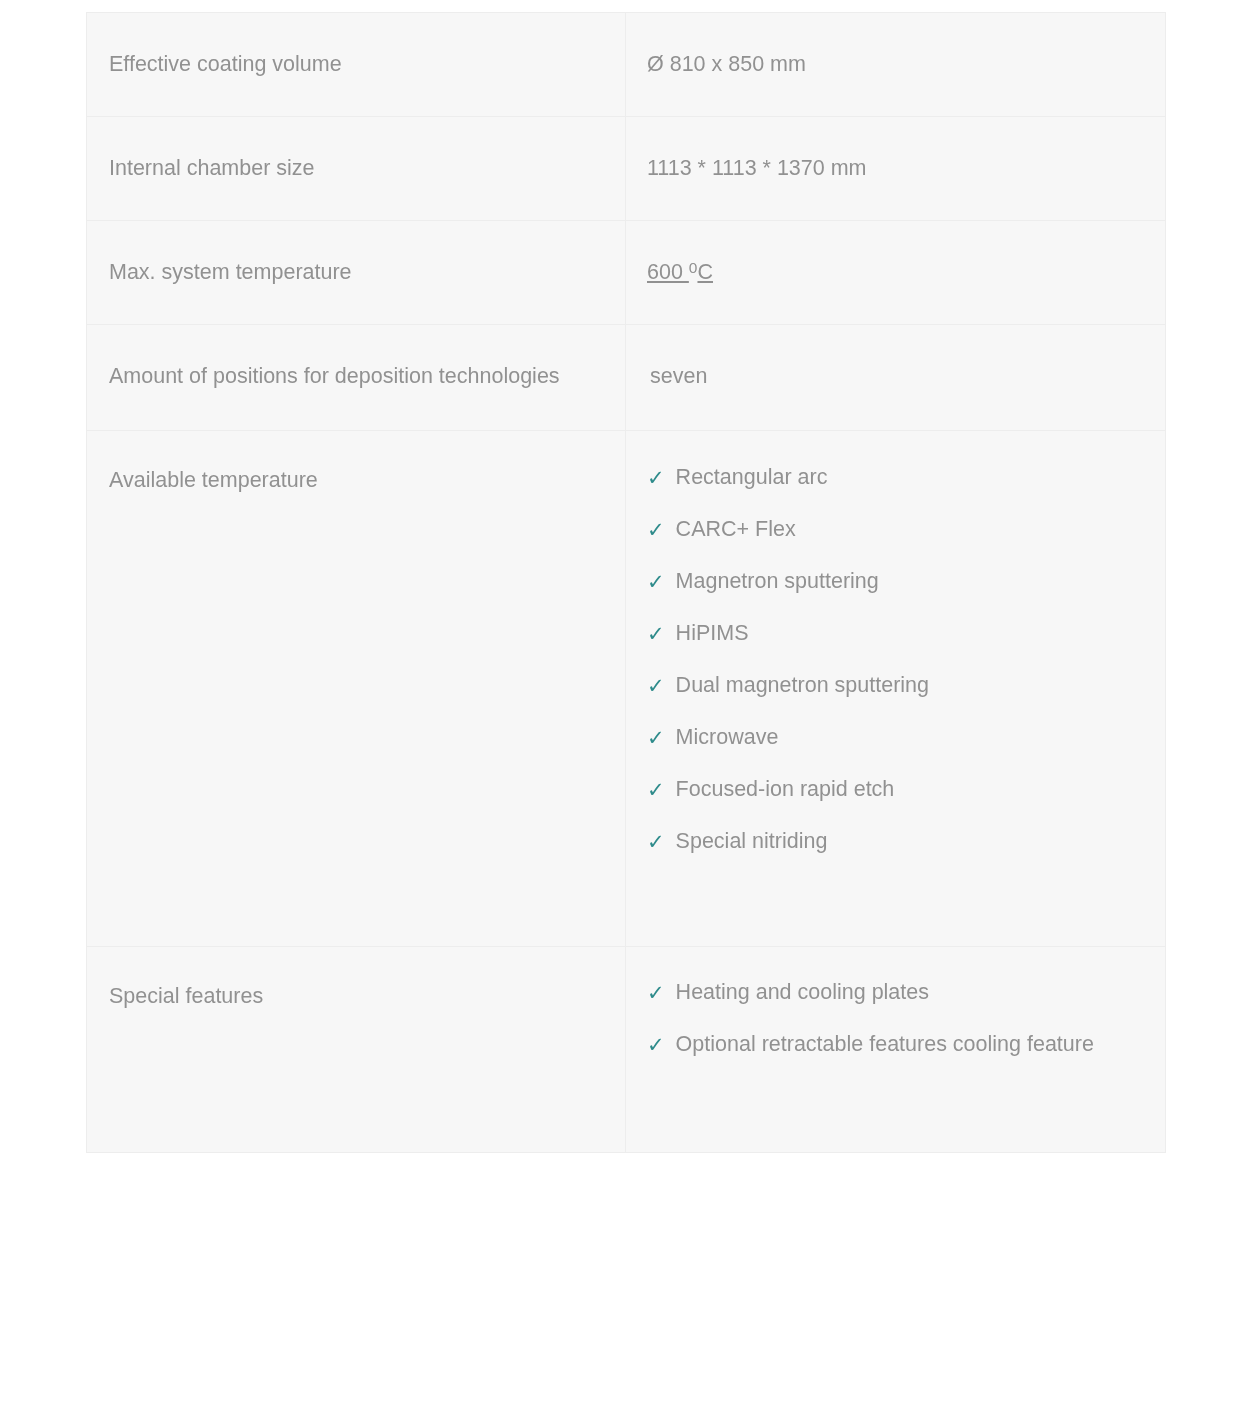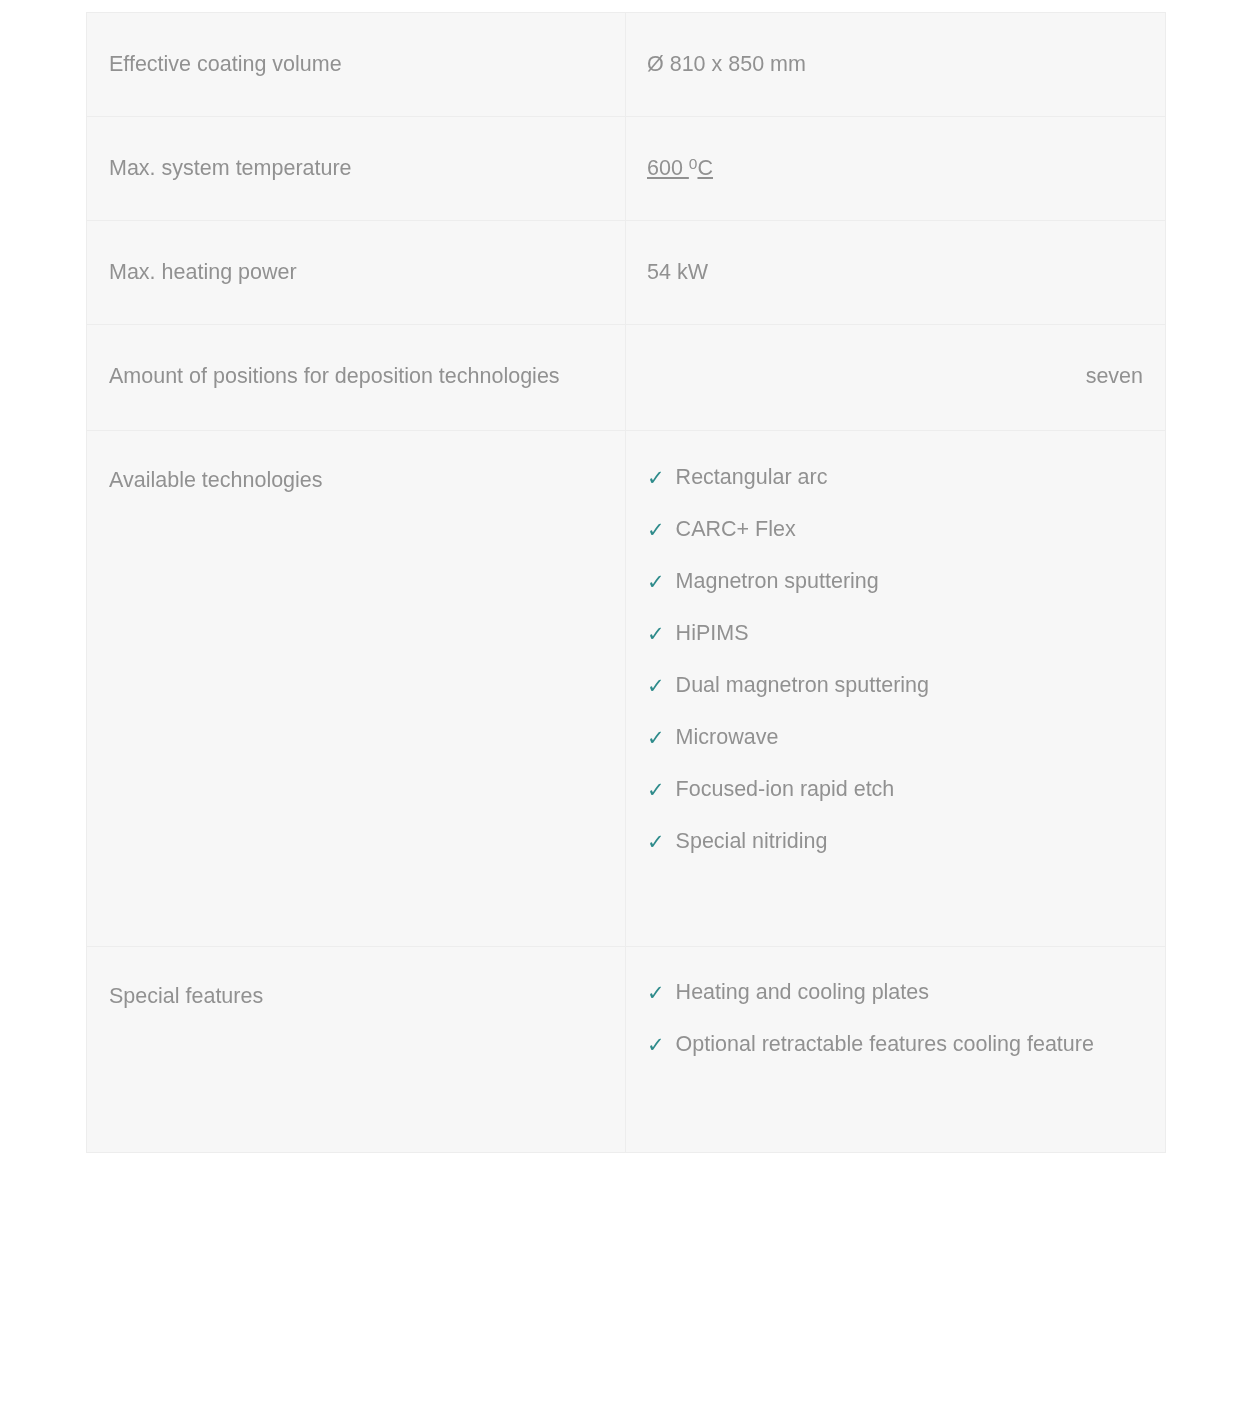"Internal chamber size" tr.r-short { html: none -> <tr> <td>Internal chamber size</td> <td>1113 * 1113 * 1370 mm</td> </tr> }
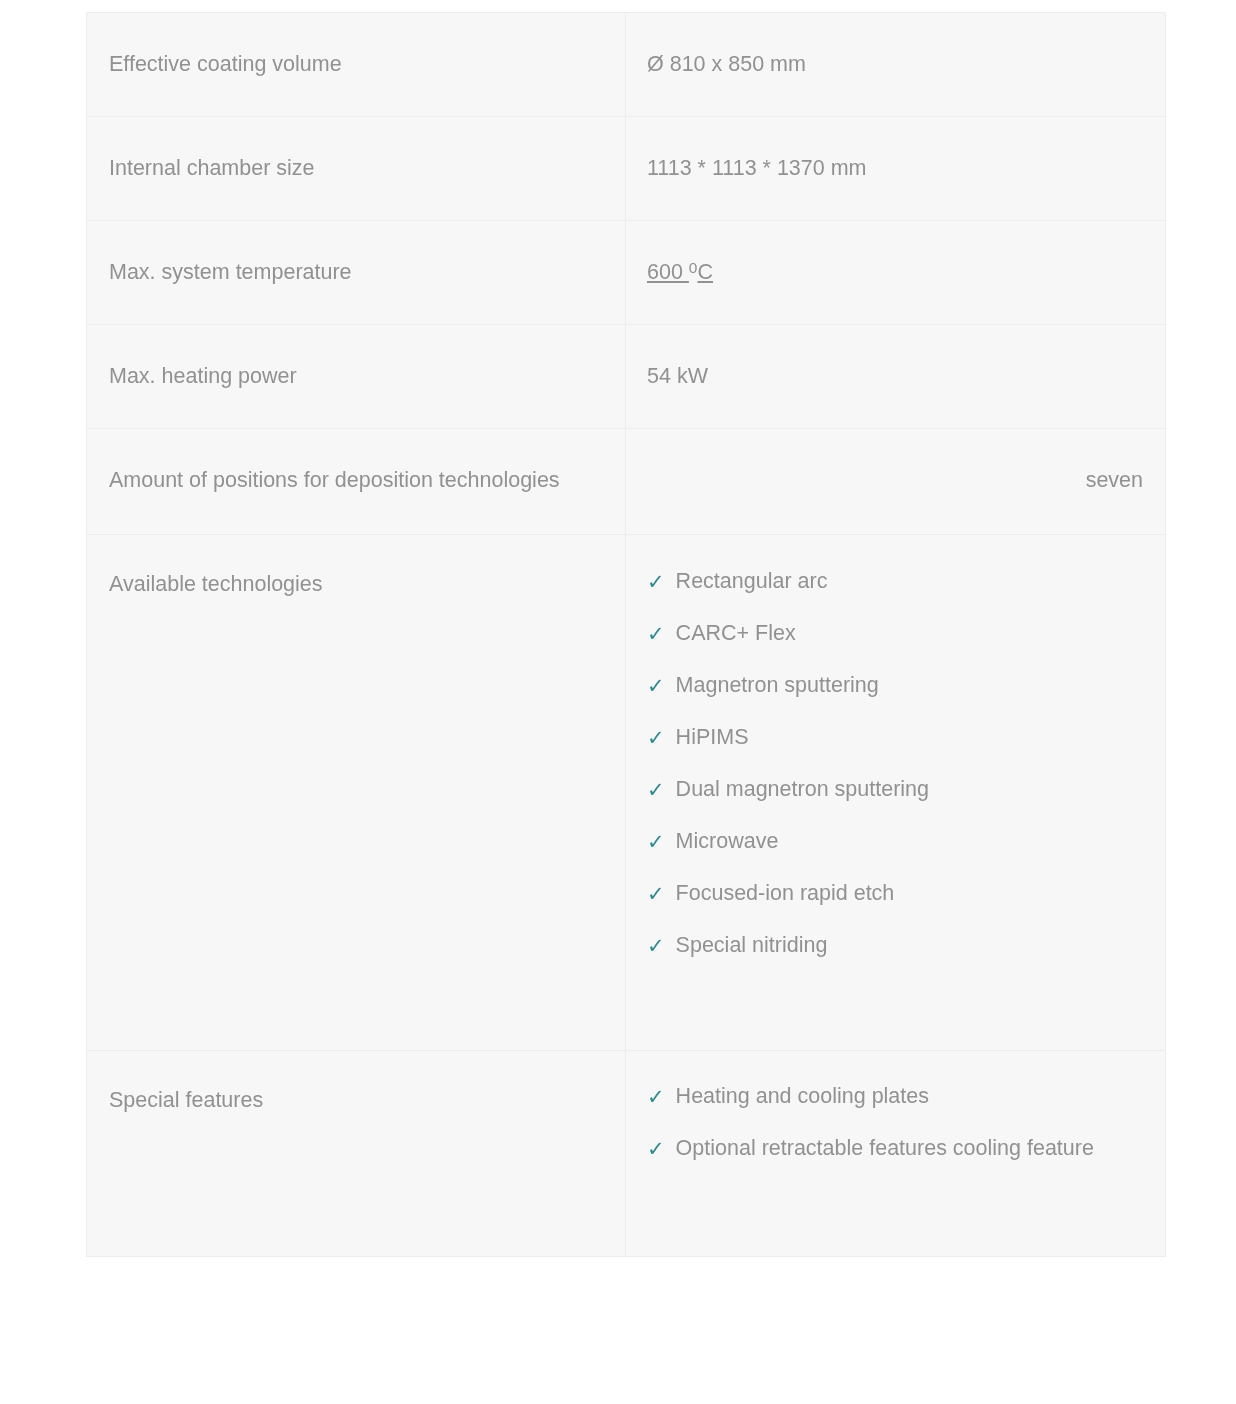"Max. heating power" tr.r-short { html: <tr> <td>Max. heating power</td> <td>54 kW</td> </tr> -> none }
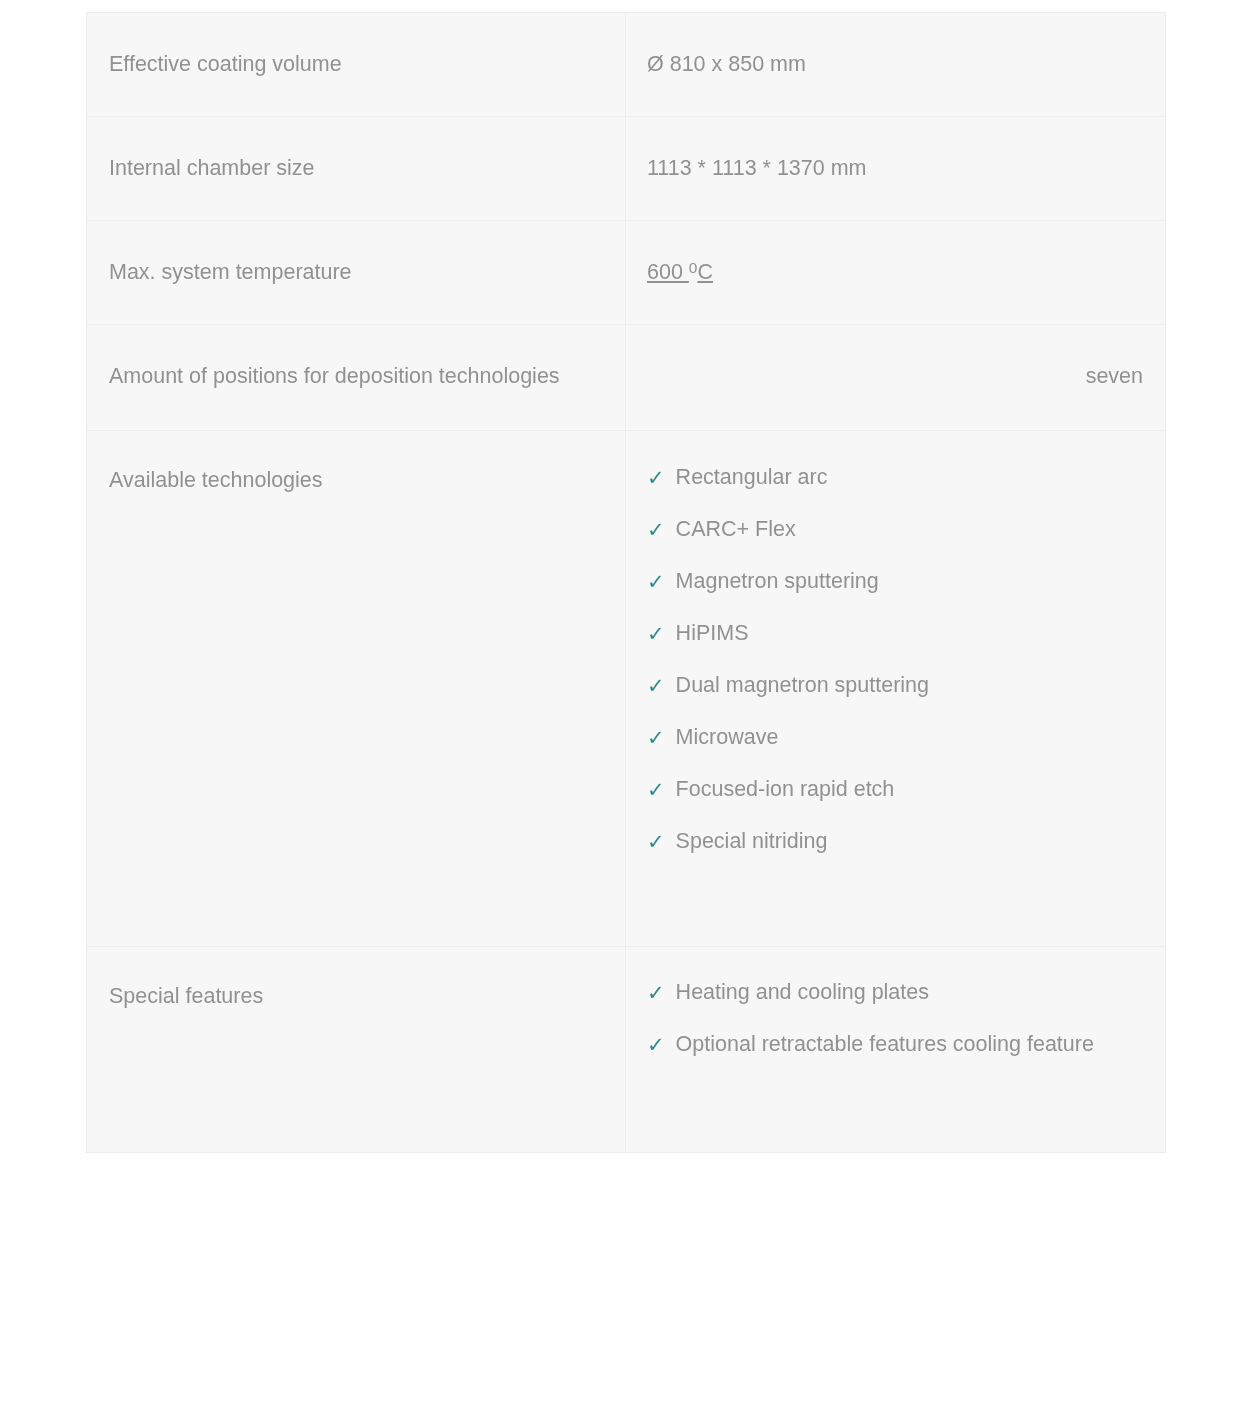"seven" tr.r-positions td.value-cell { text-align: right -> none }
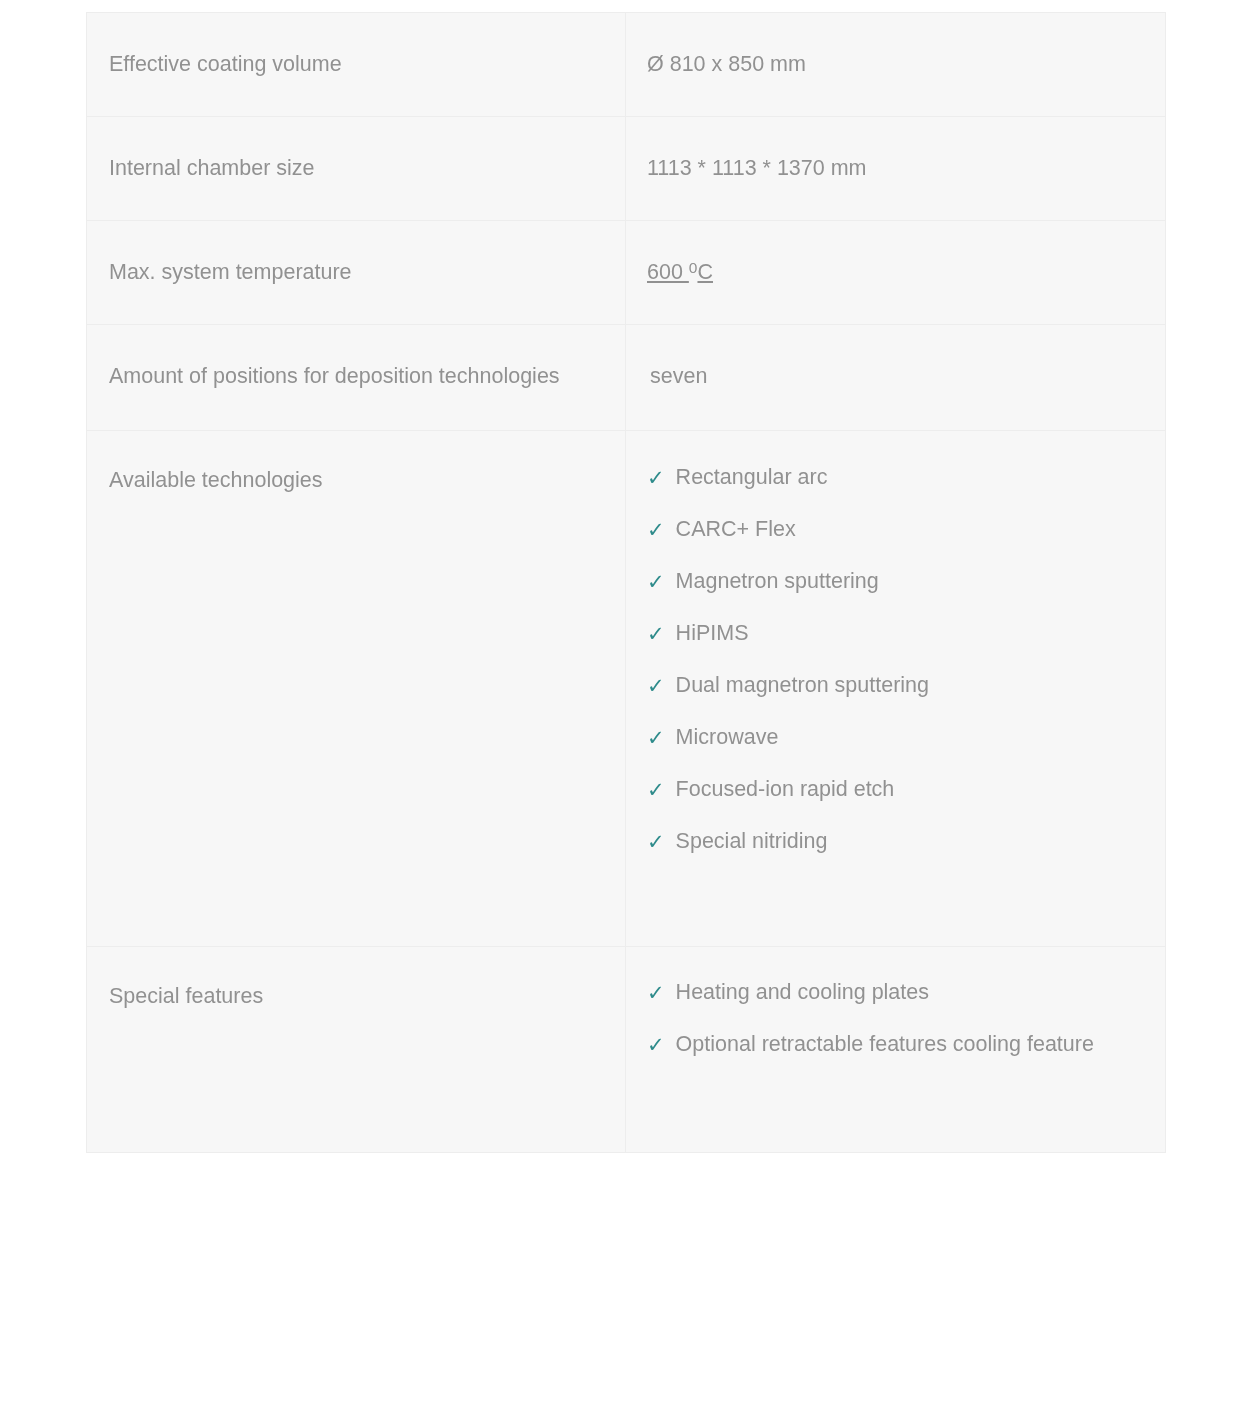"Available technologies" td.label-cell { text: technologies -> temperature }
